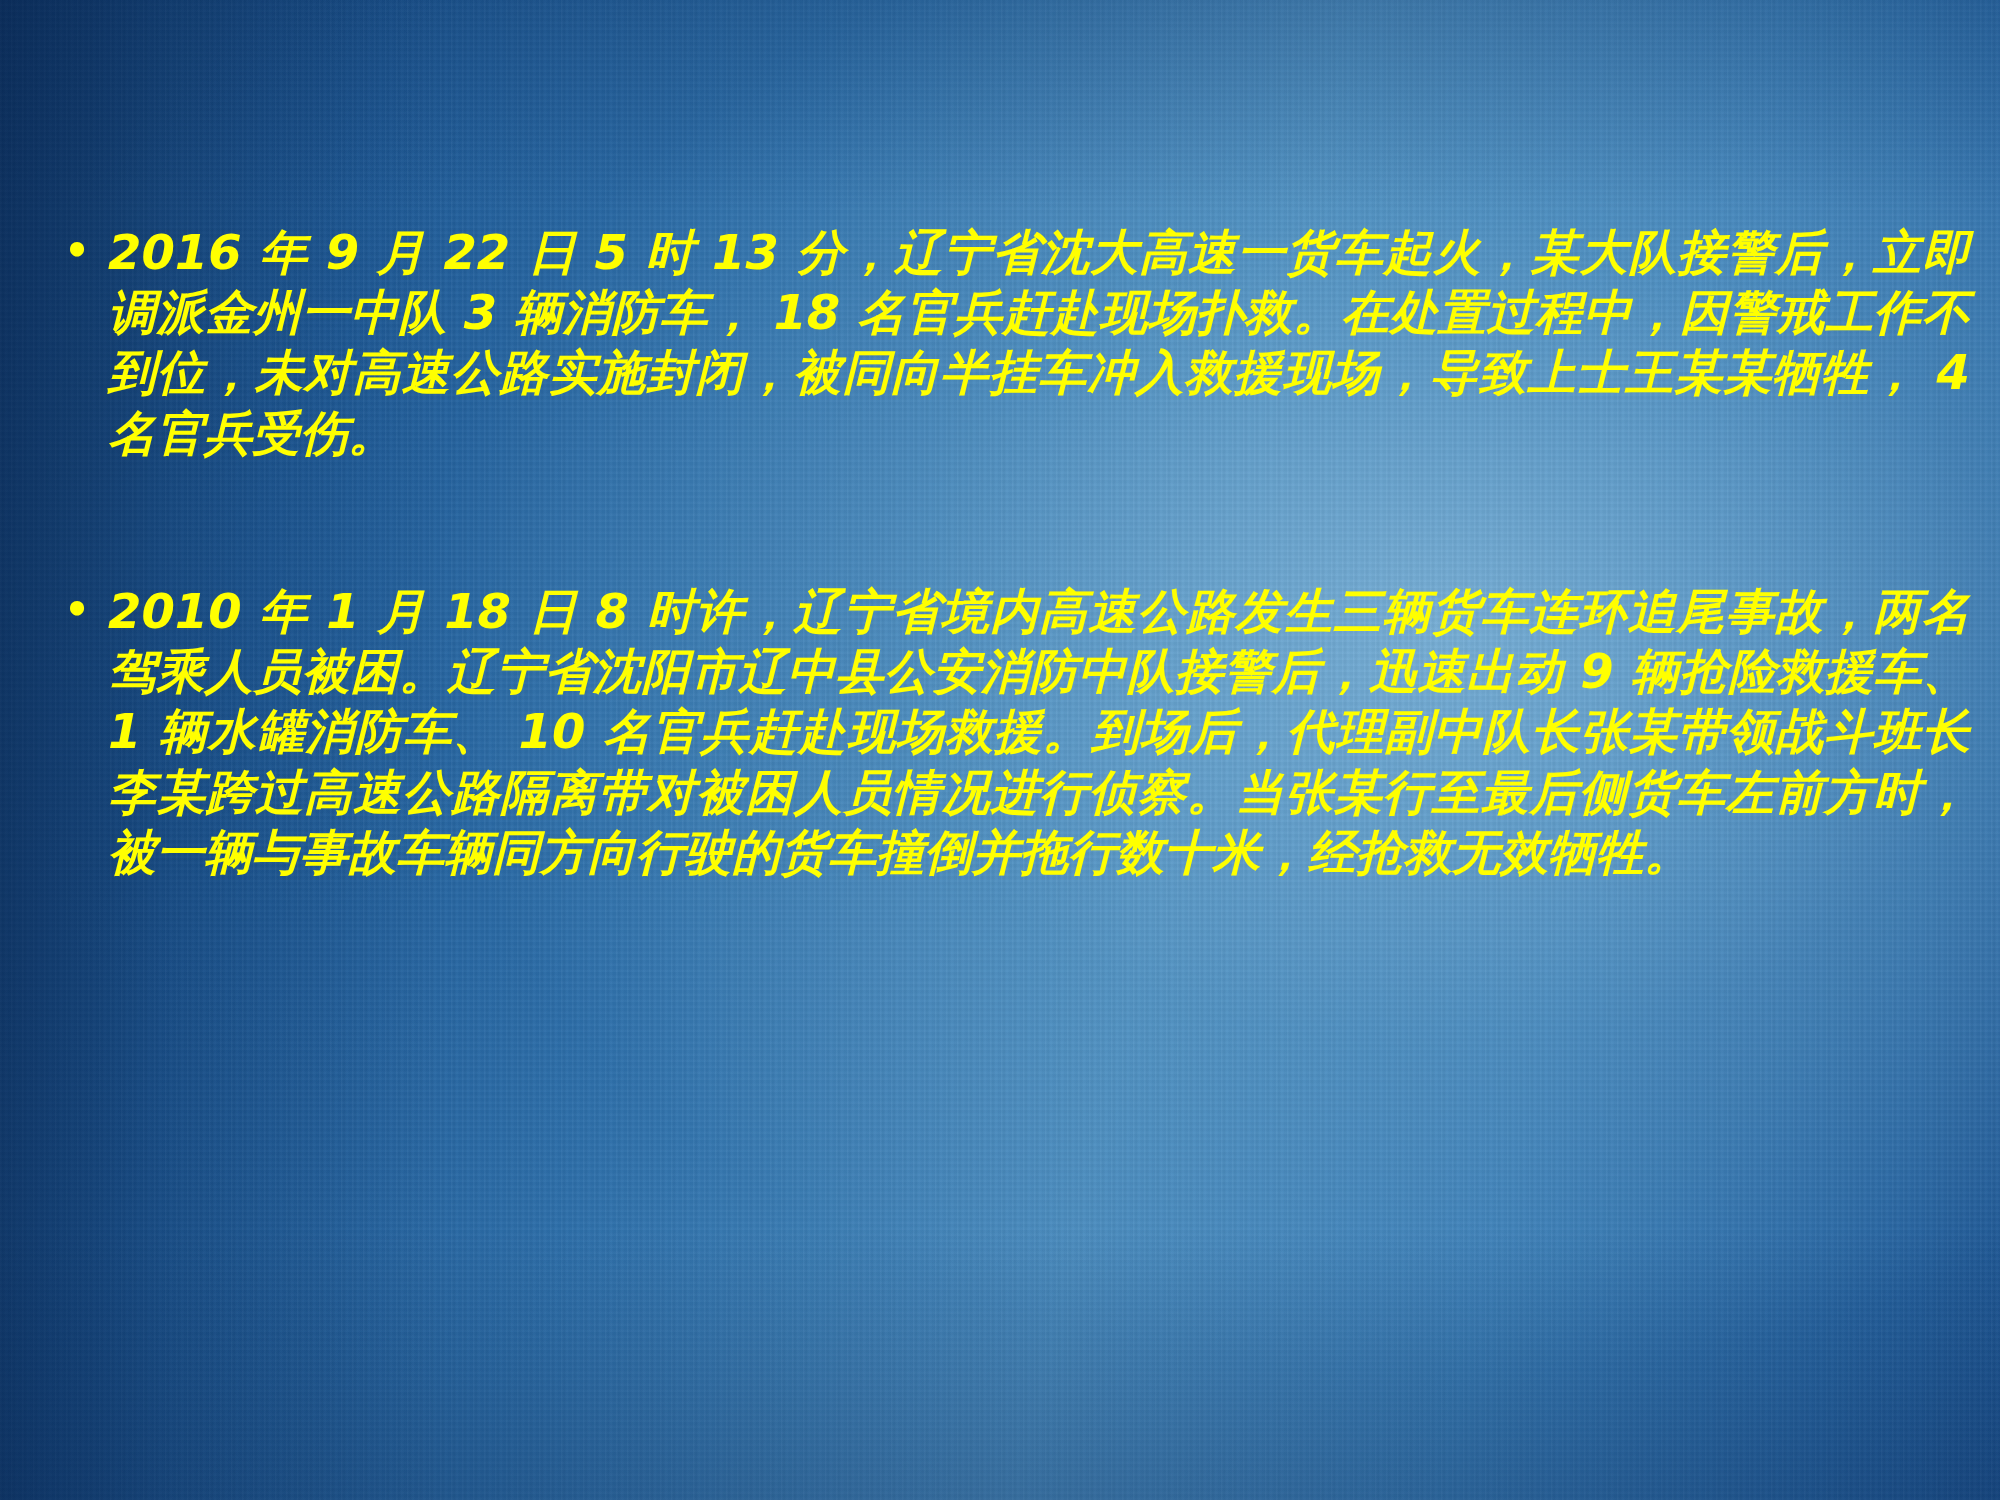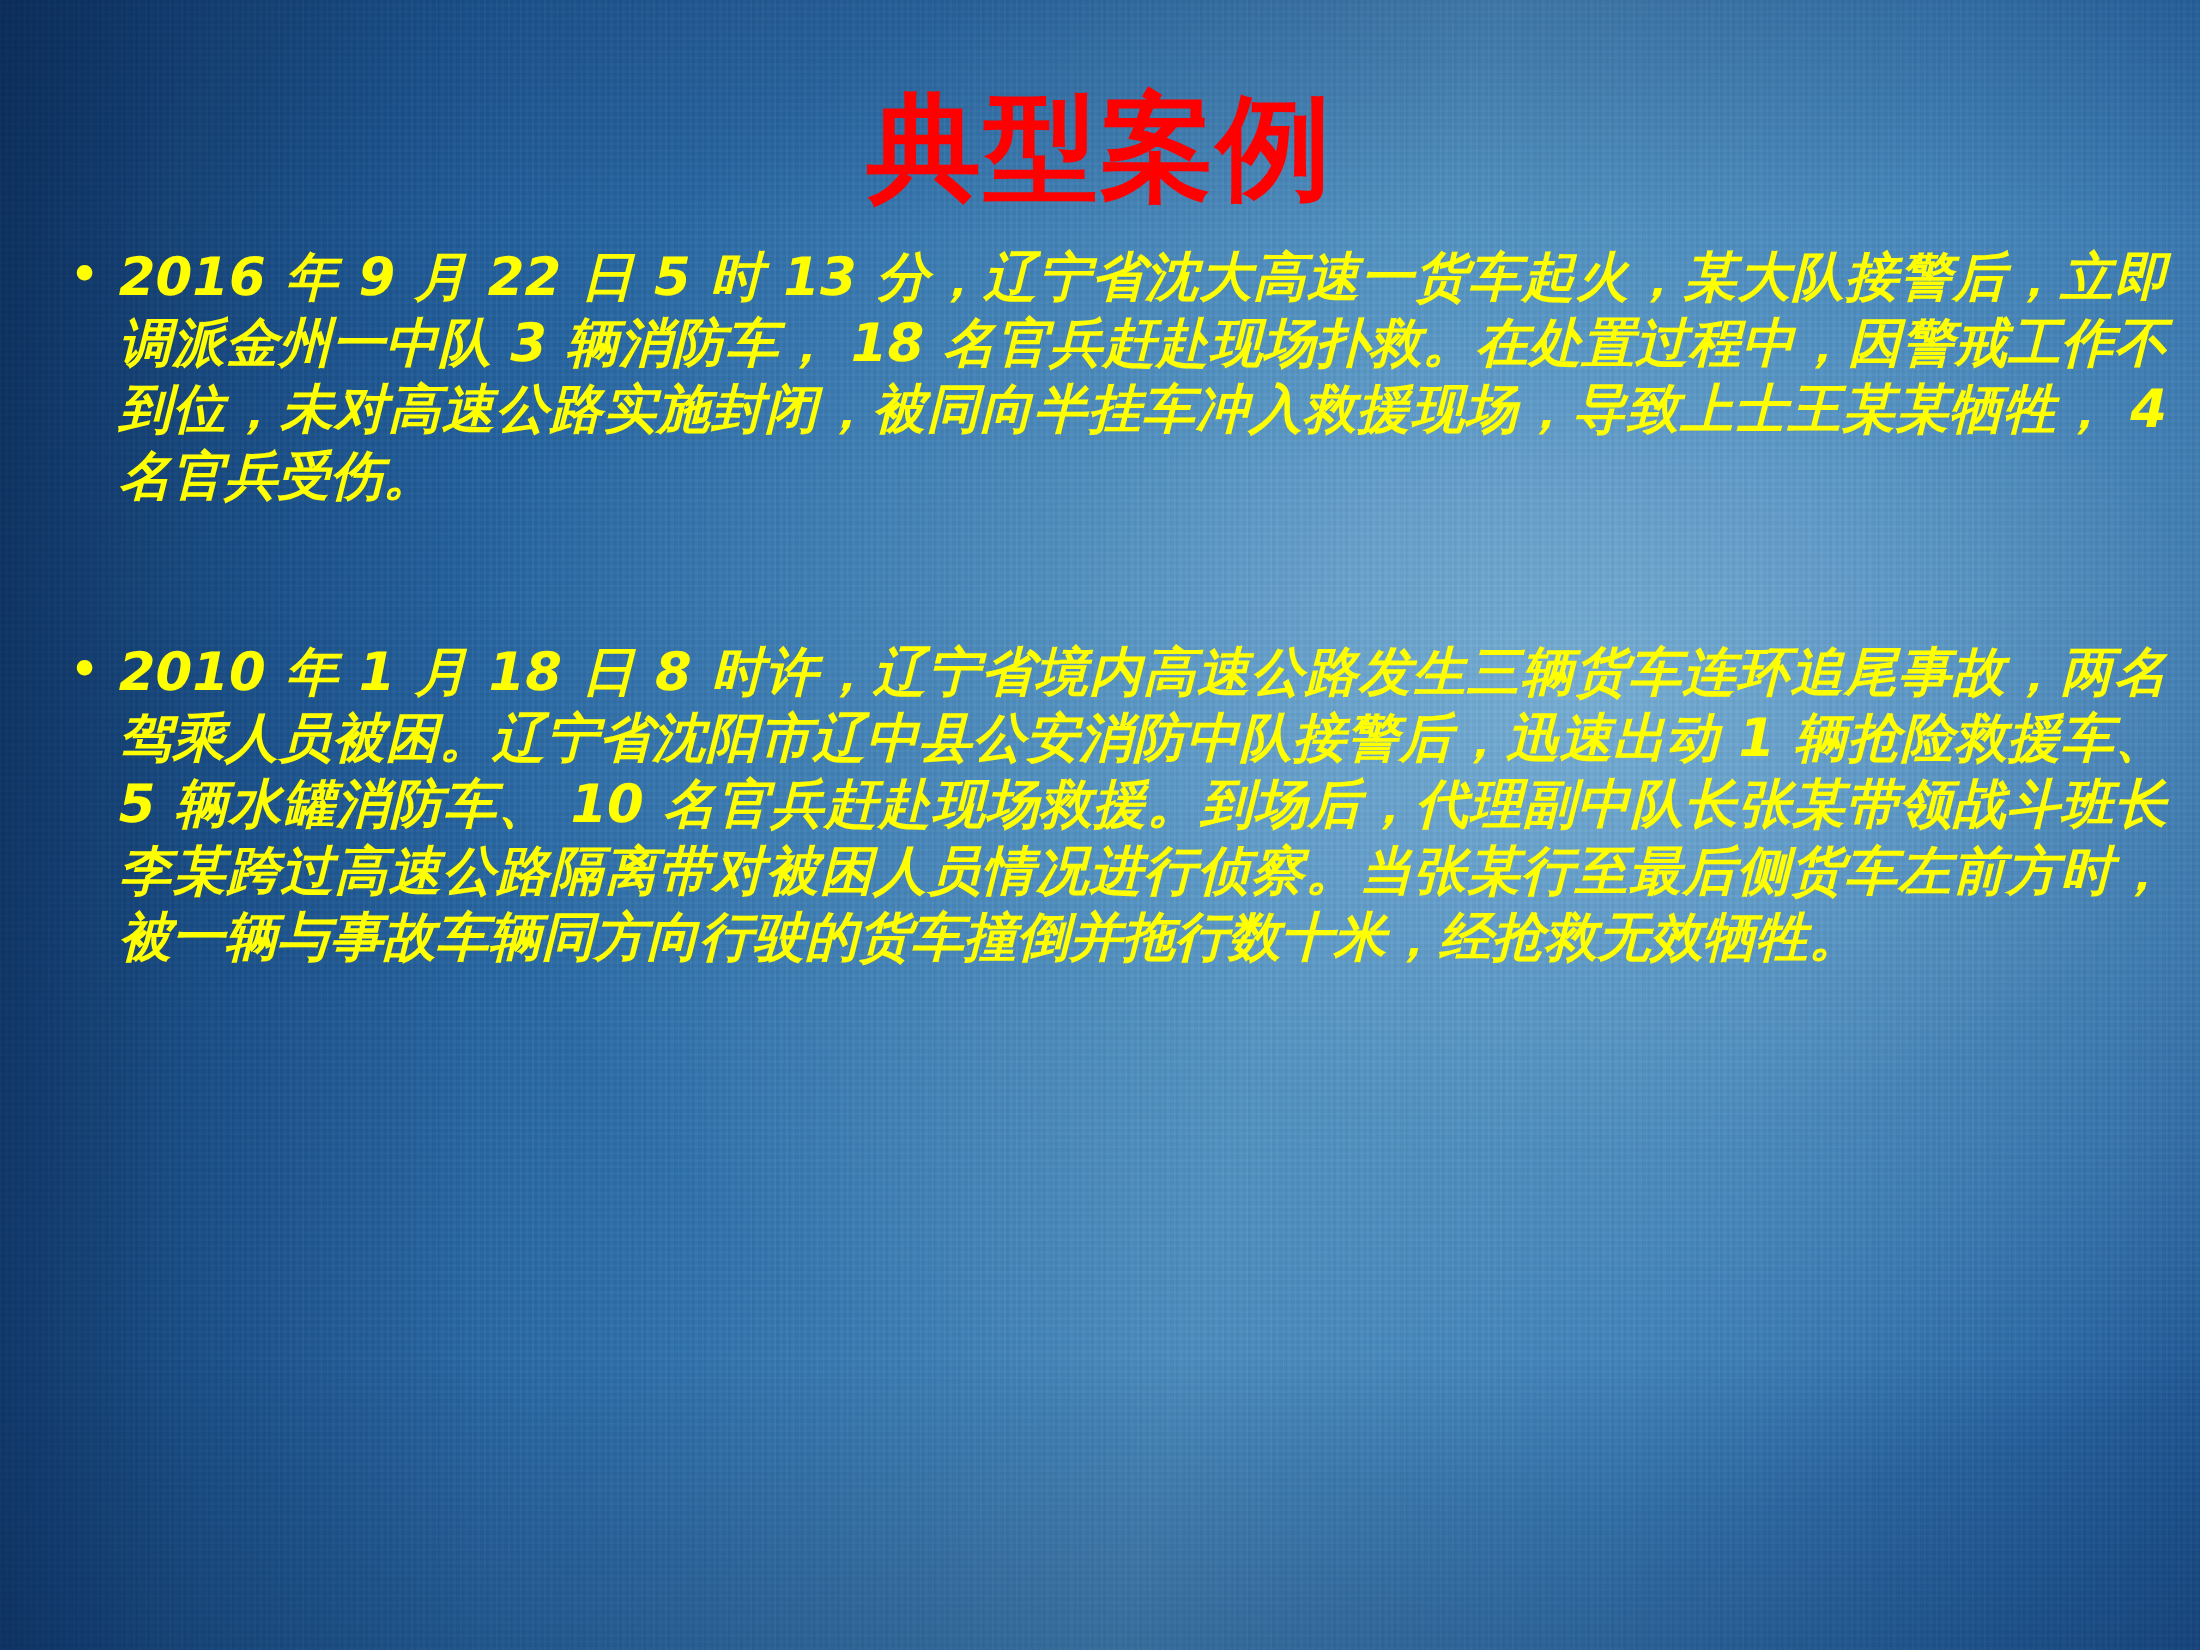"典型案例" div.slide-title { html: <div>典型案例</div> -> none }
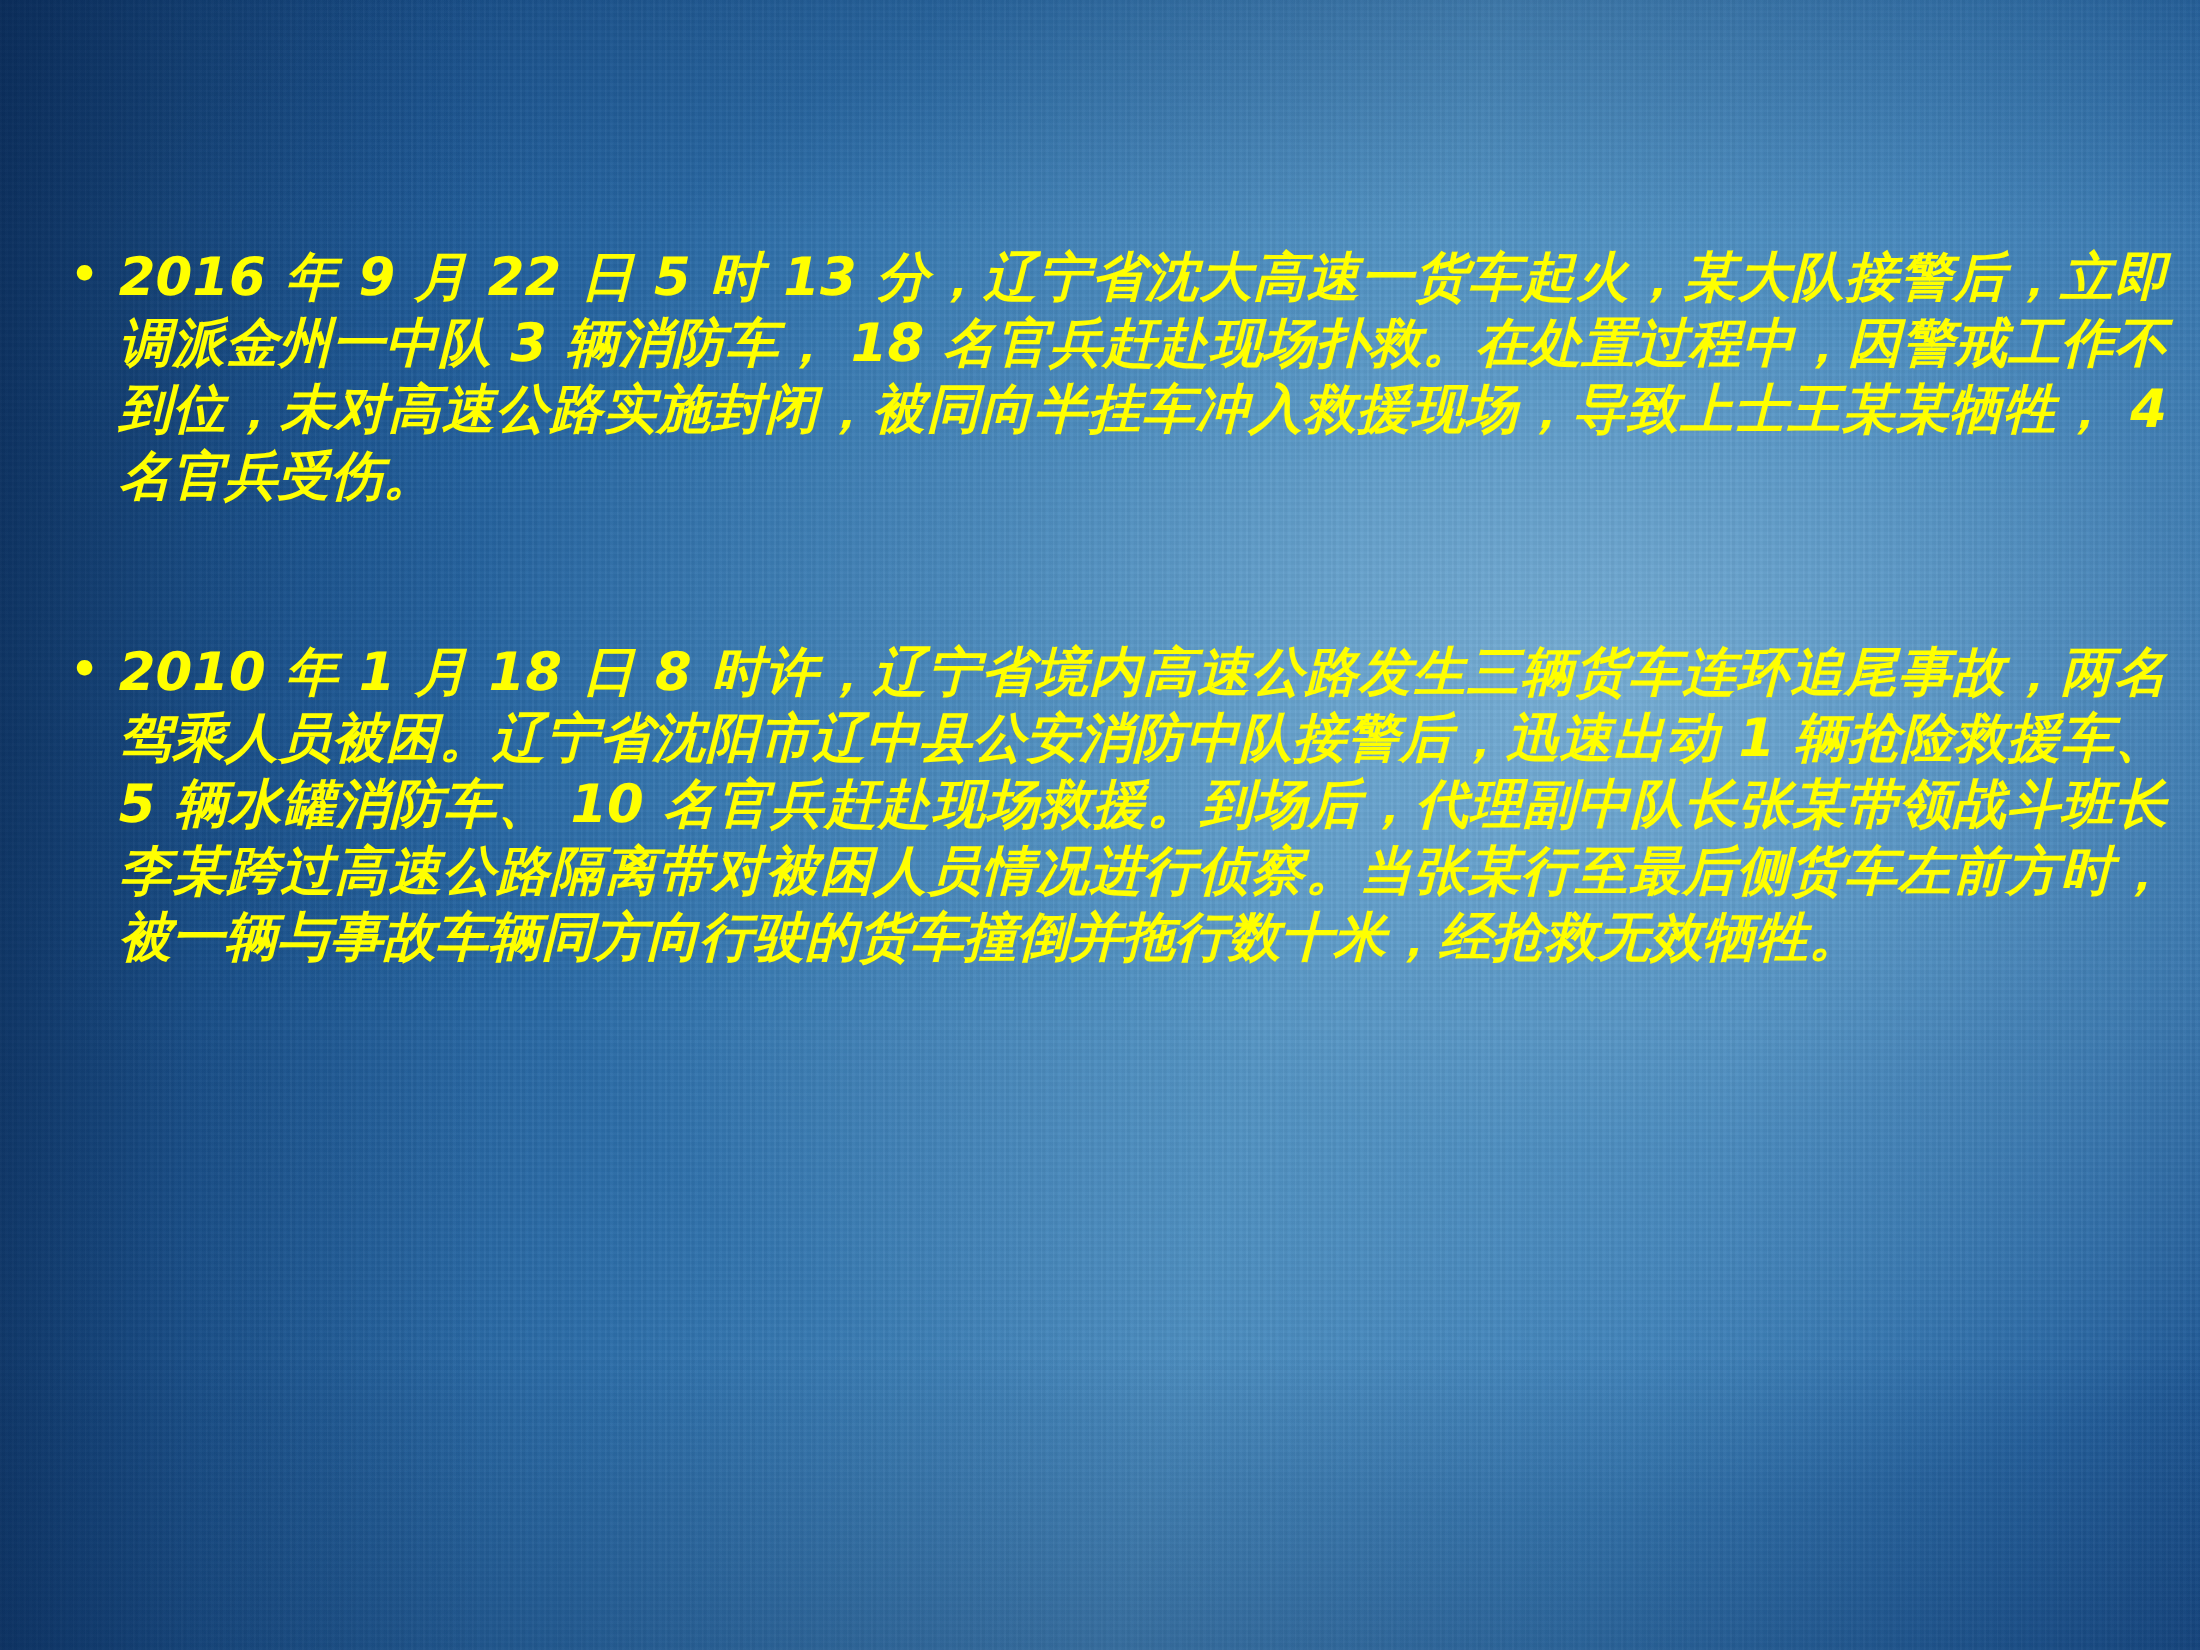"2010 年 1 月 18" span.bullet-text { text: 1 辆抢险救援车、 5 -> 9 辆抢险救援车、 1 }
